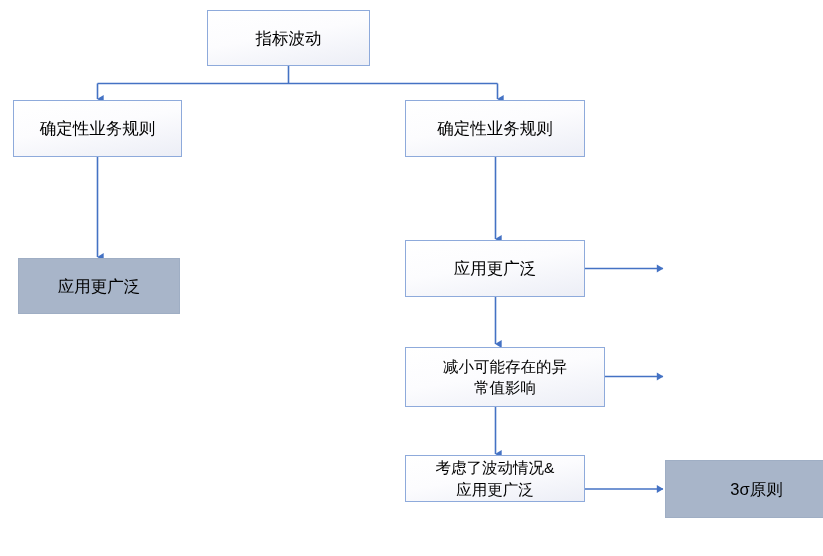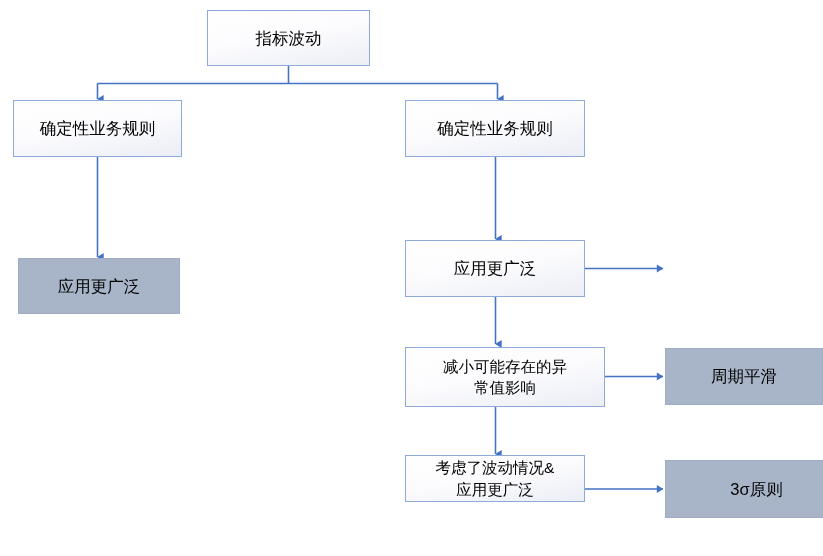"周期平滑" div.node { html: <div> <span>周期平滑</span> </div> -> none }
